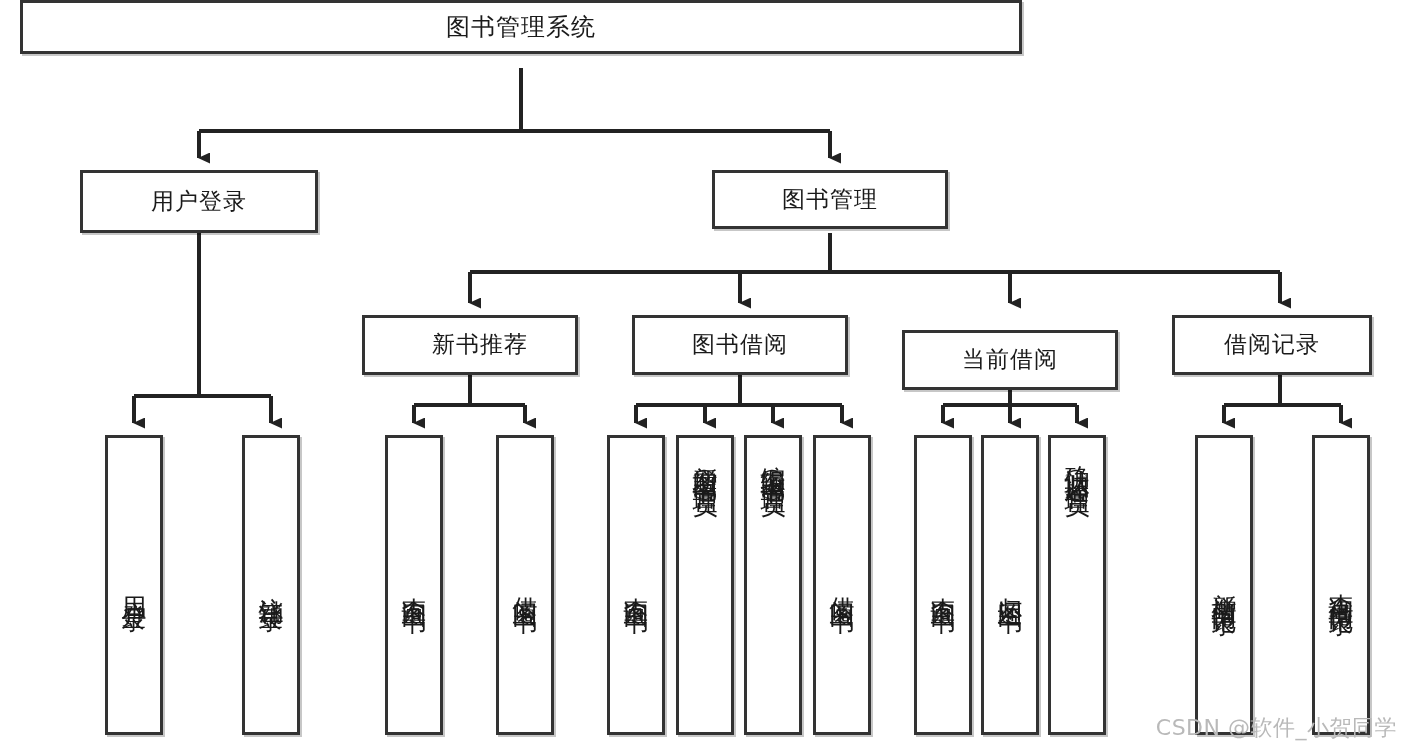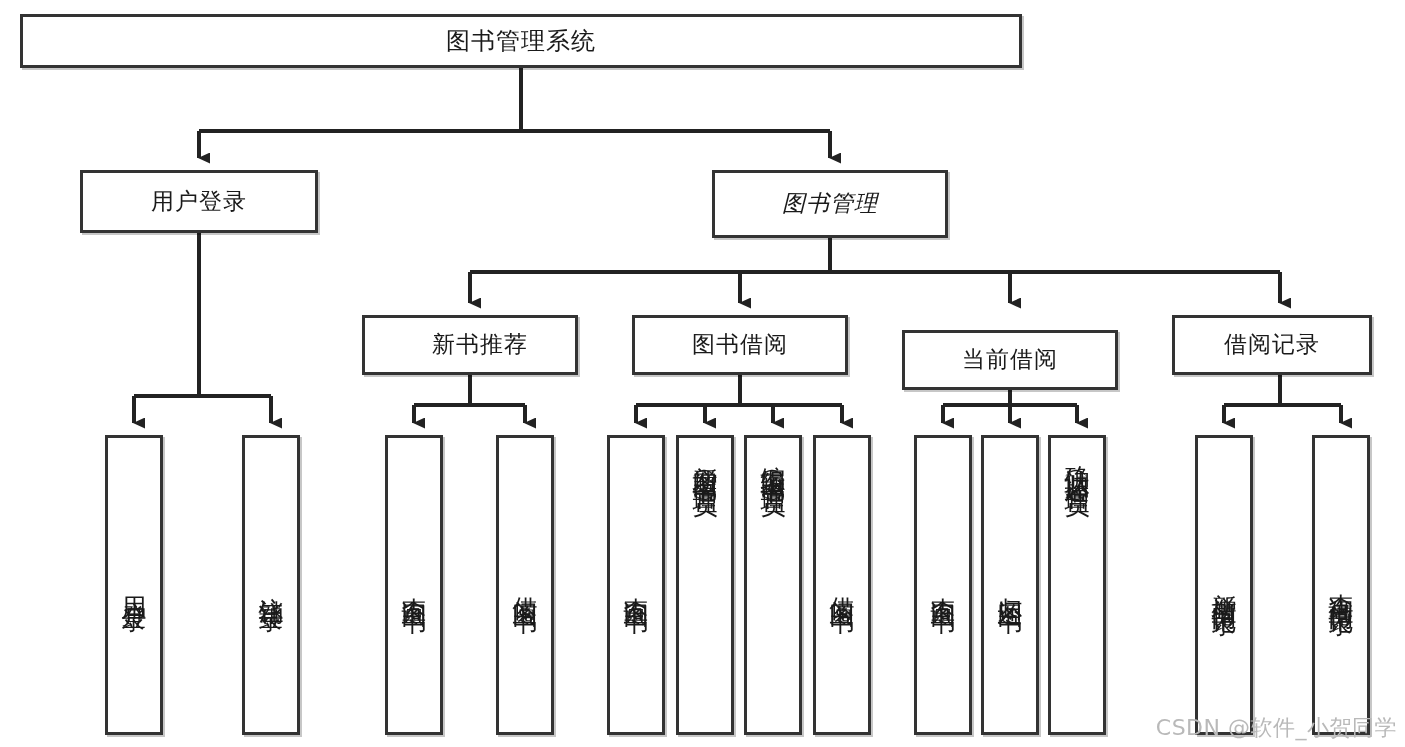"图书管理系统" div.node { top: 14px -> 0 }
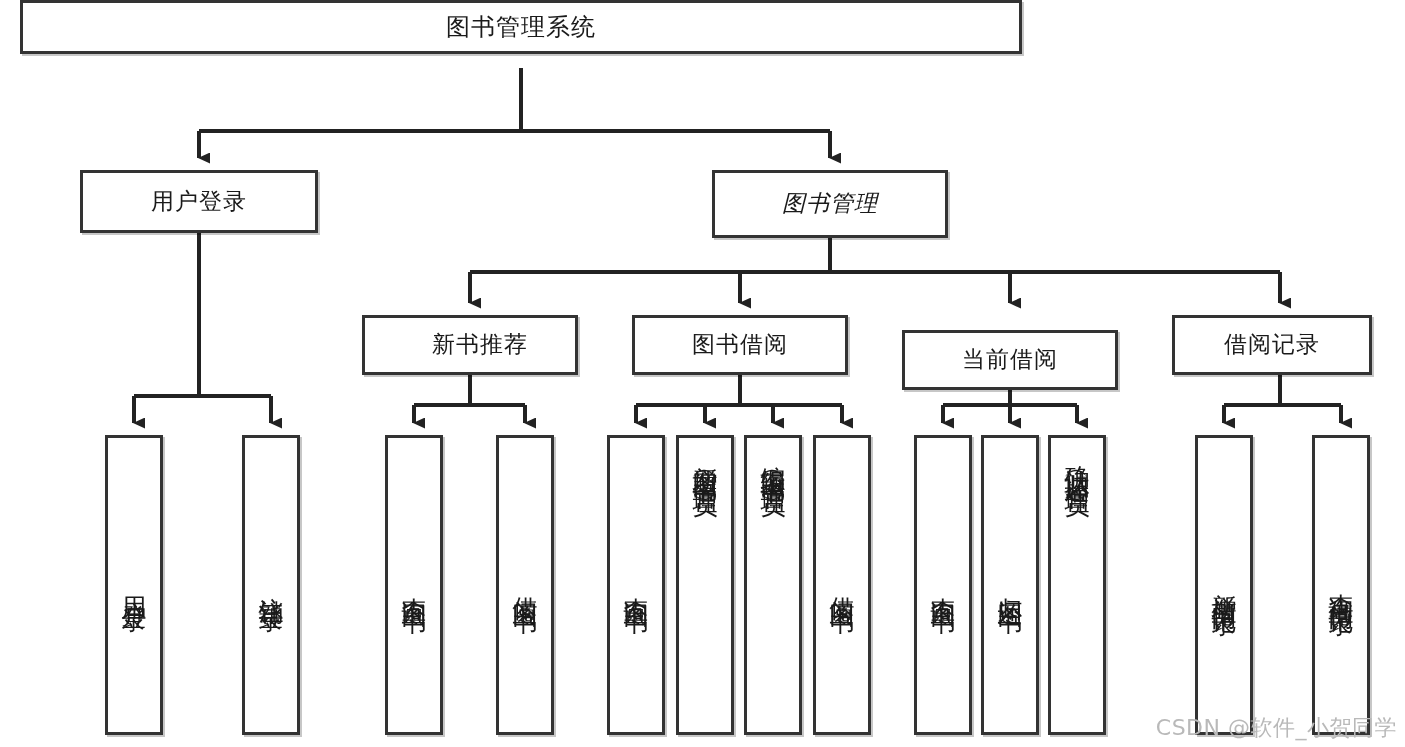"图书管理" div.node { font-style: italic -> none; height: 68px -> 59px }
